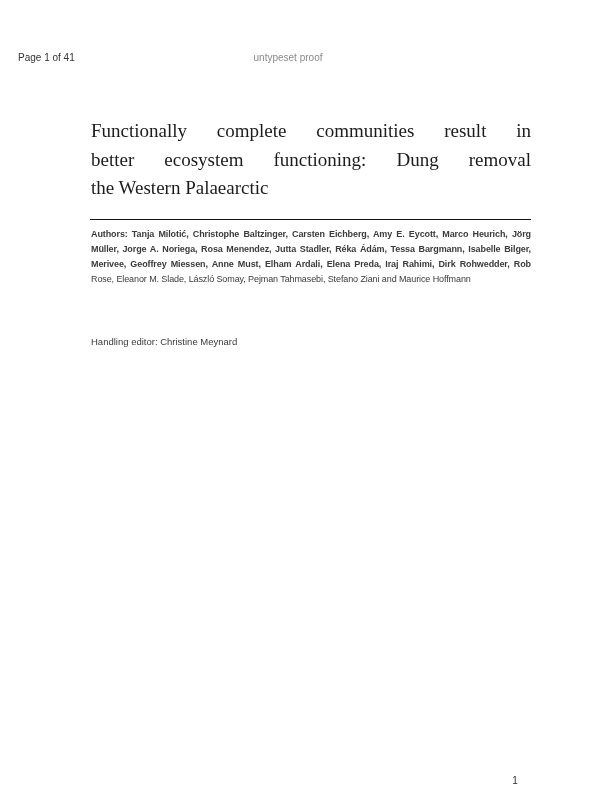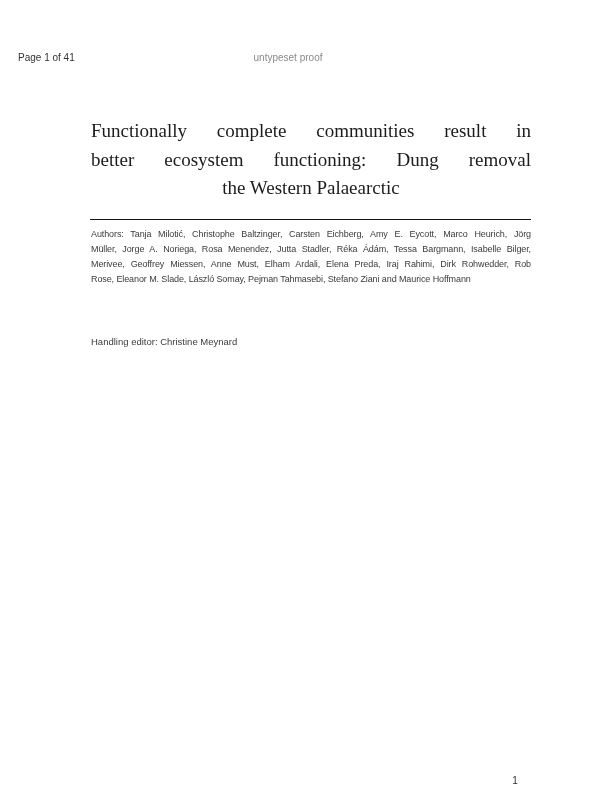"the Western Palaearctic" .title-line { text-align: center -> none }
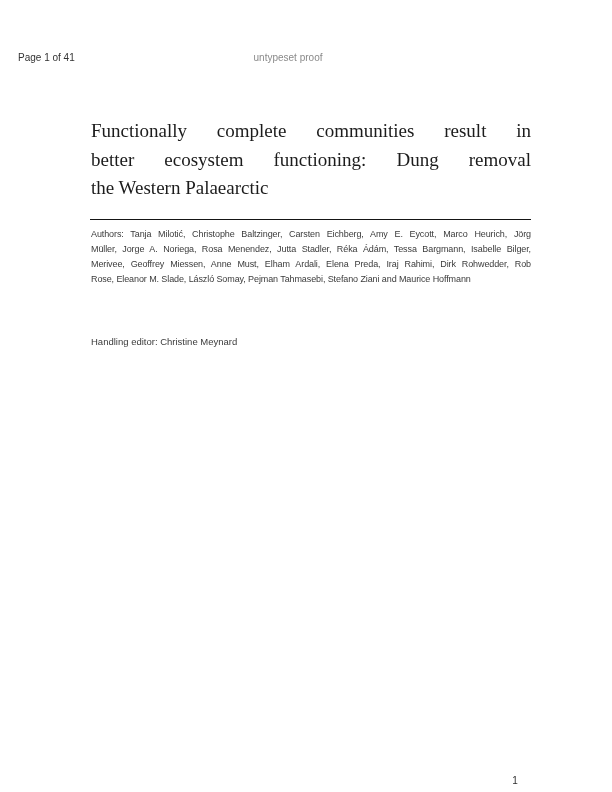"Authors: Tanja Milotić, Christophe" .authors-line.jl { font-weight: none -> bold }
